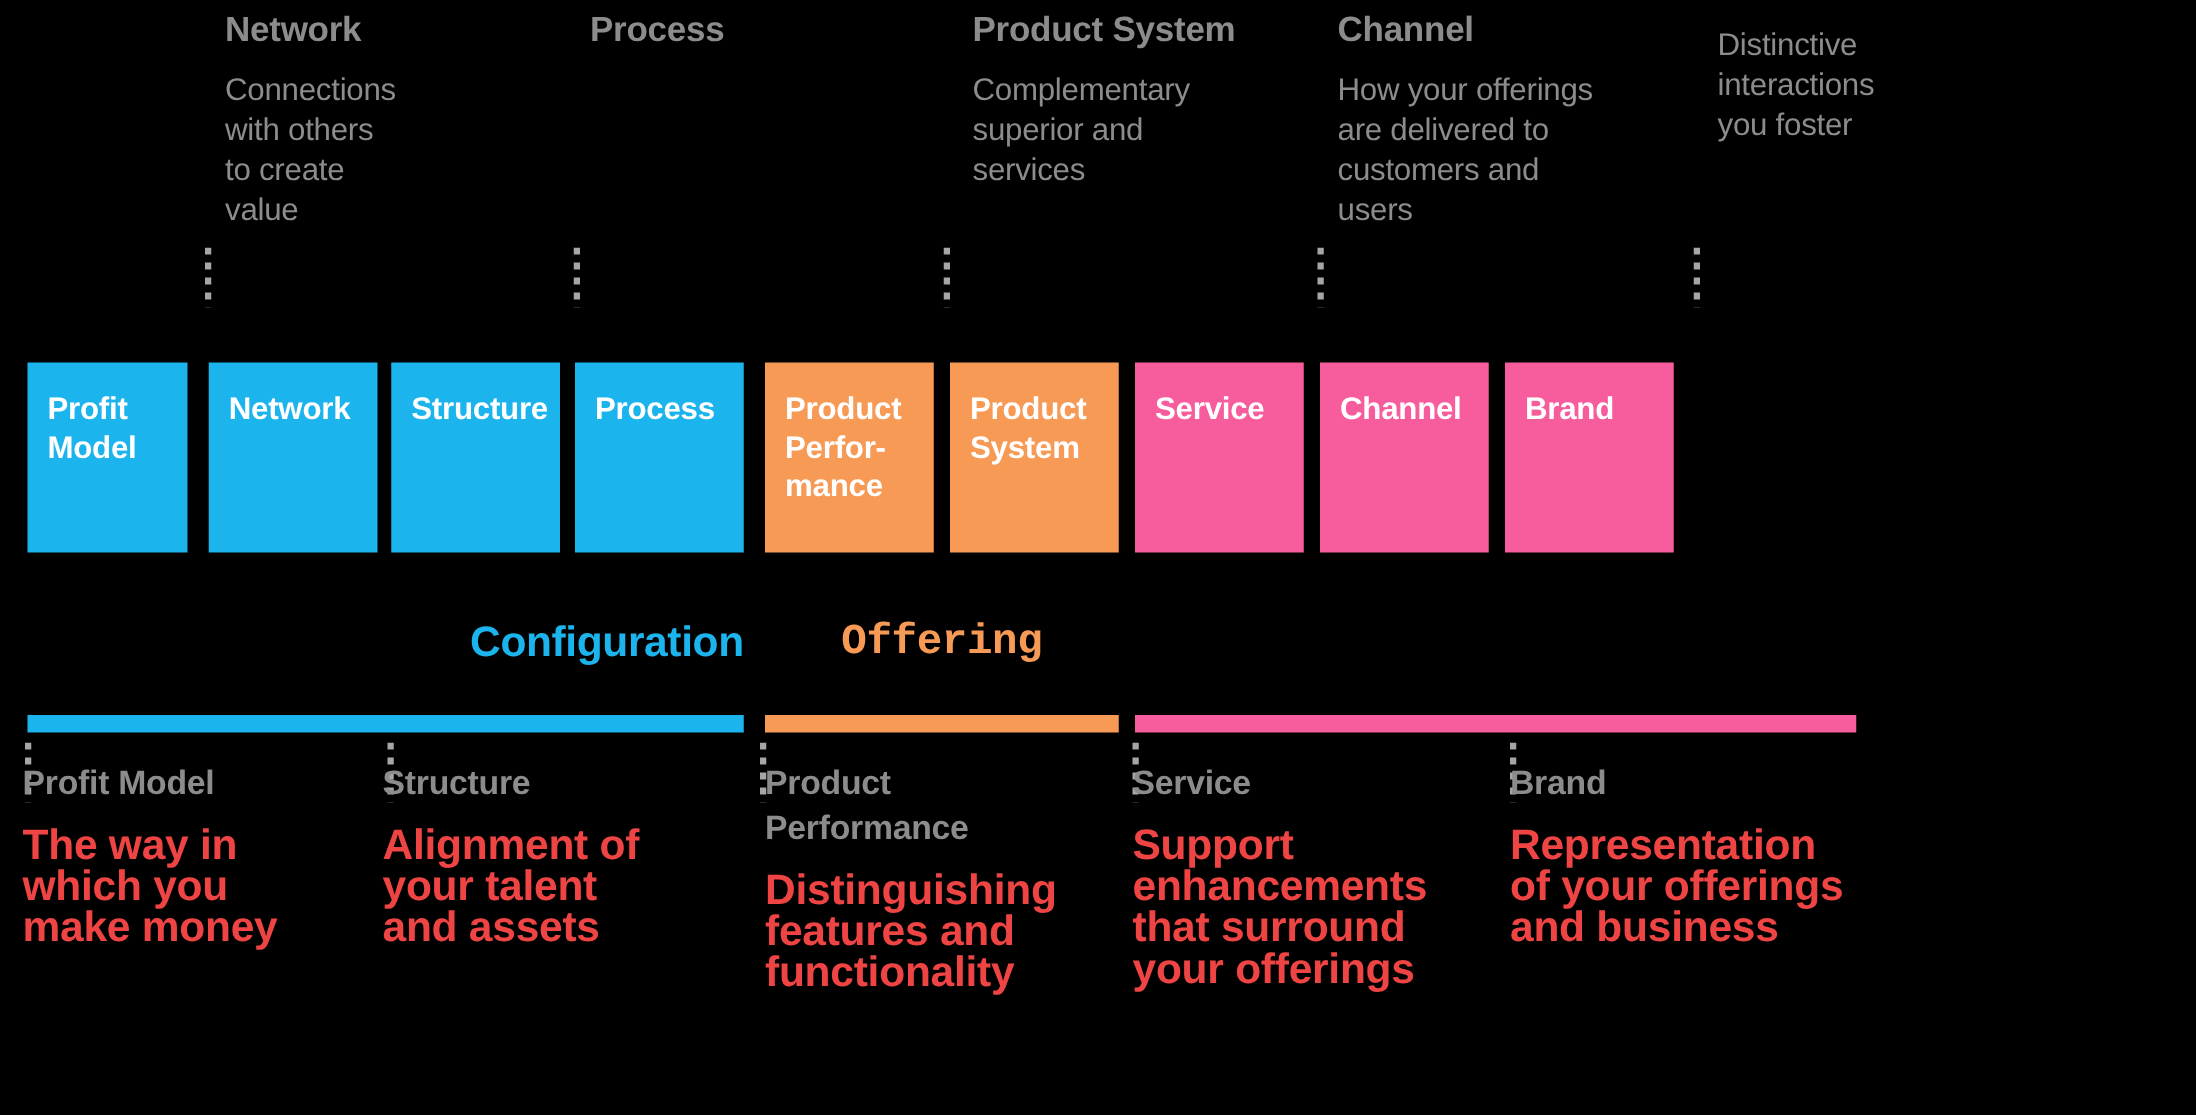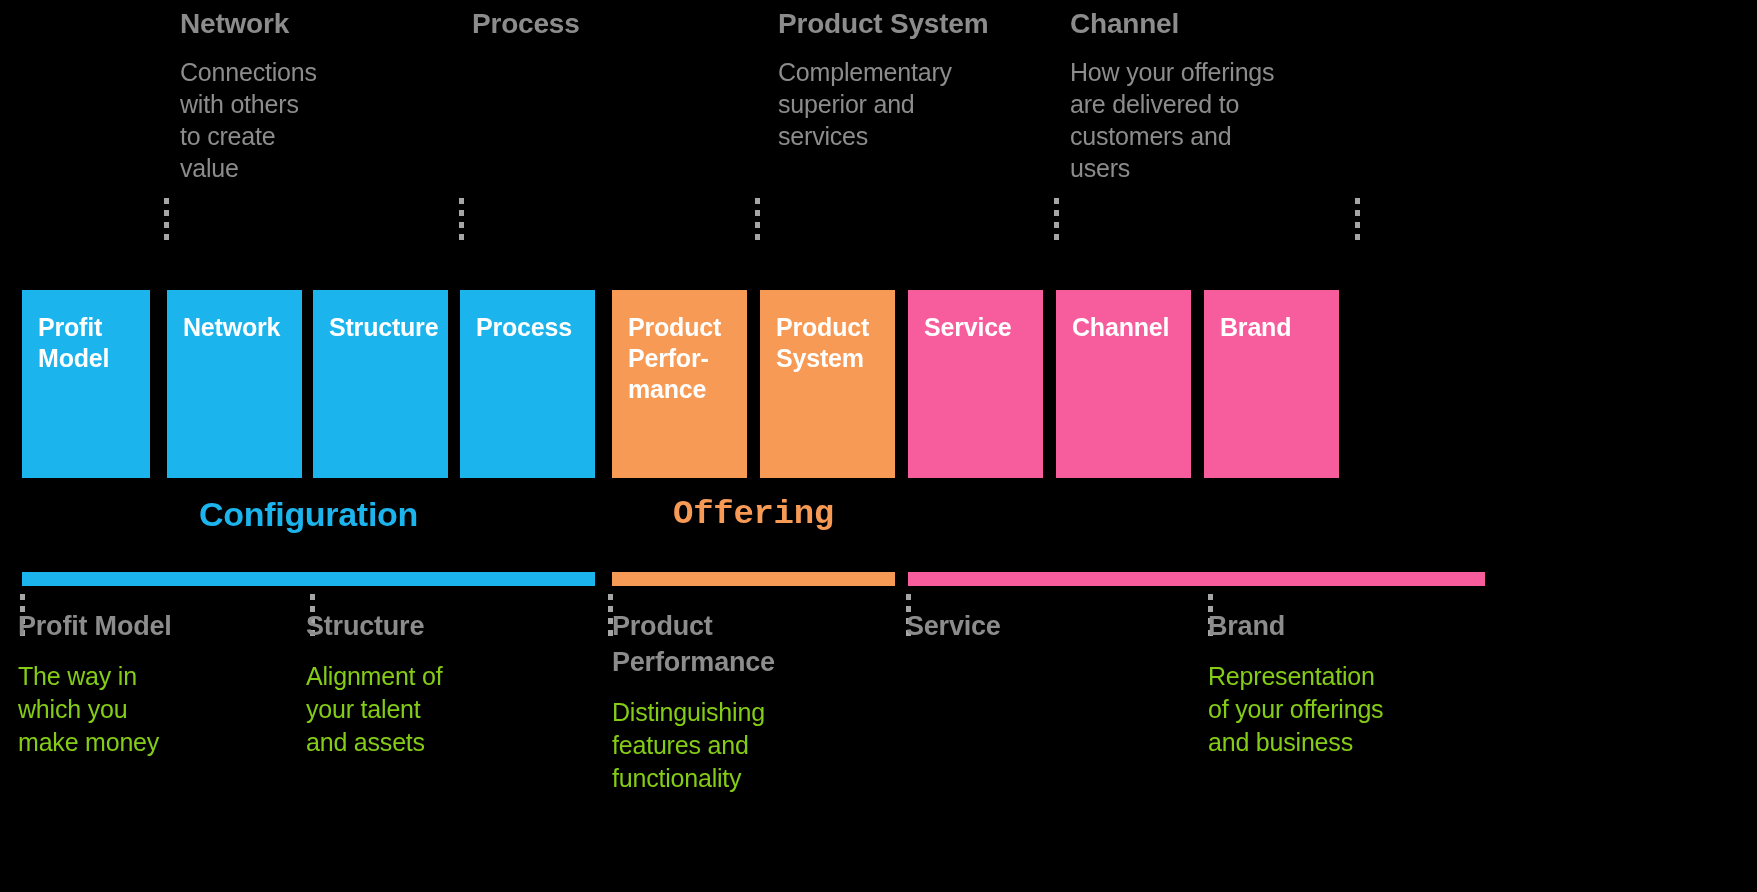"Distinctive" div.tb-desc { html: none -> <div>Distinctive interactions you foster</div> }
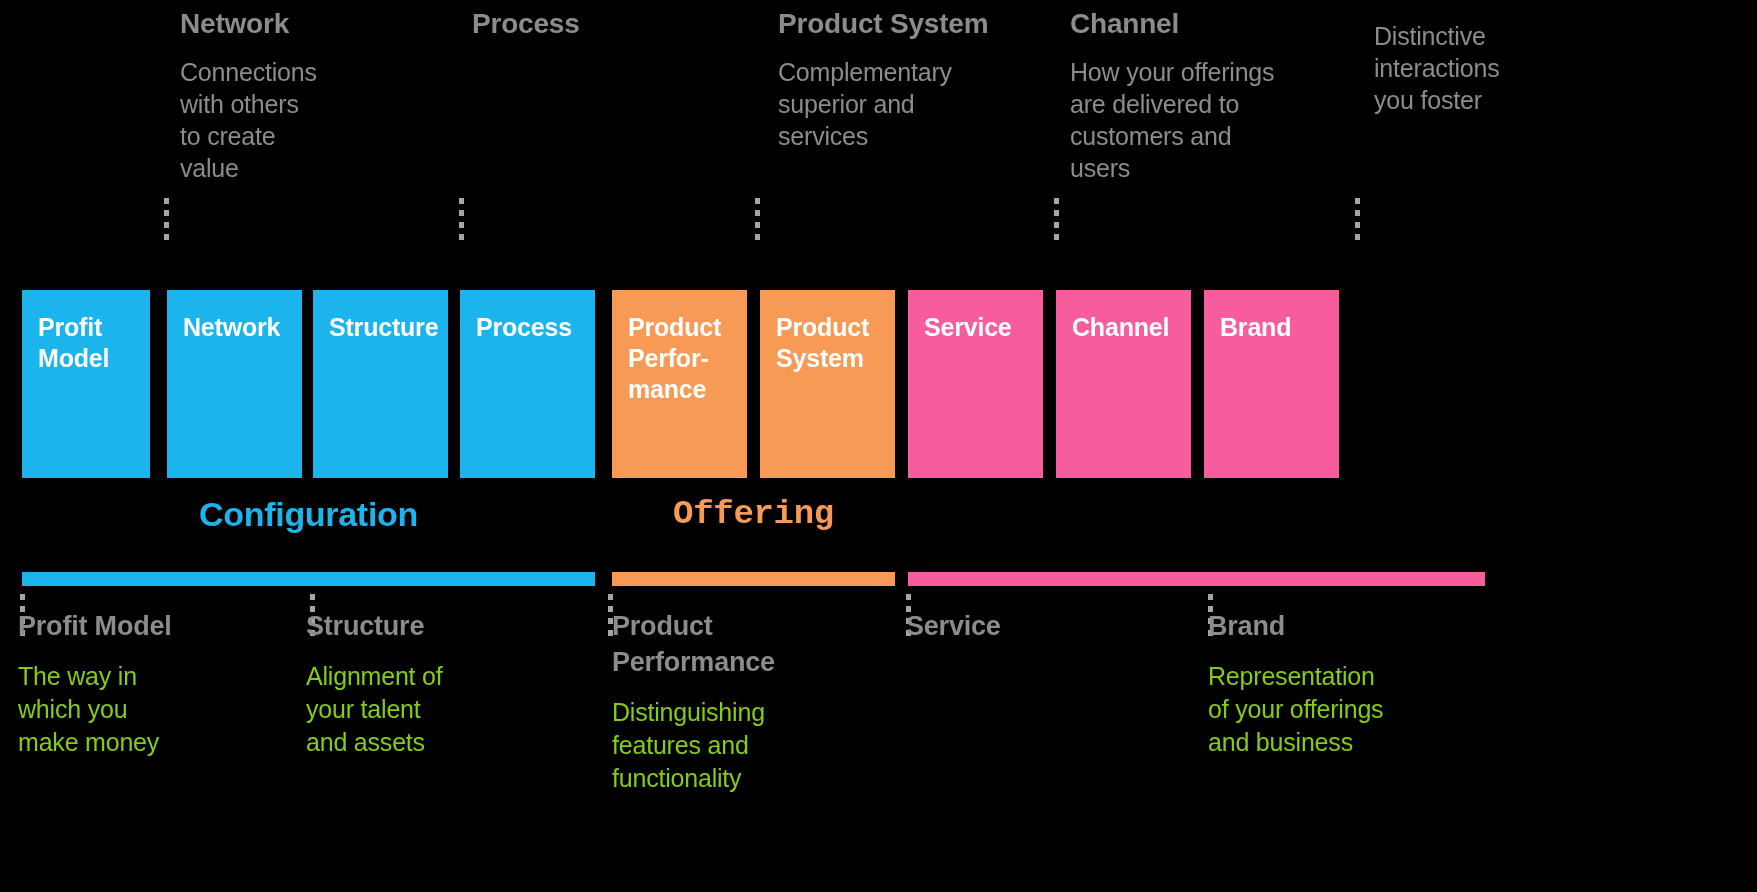"Profit" .box { height: 188px -> 152px }
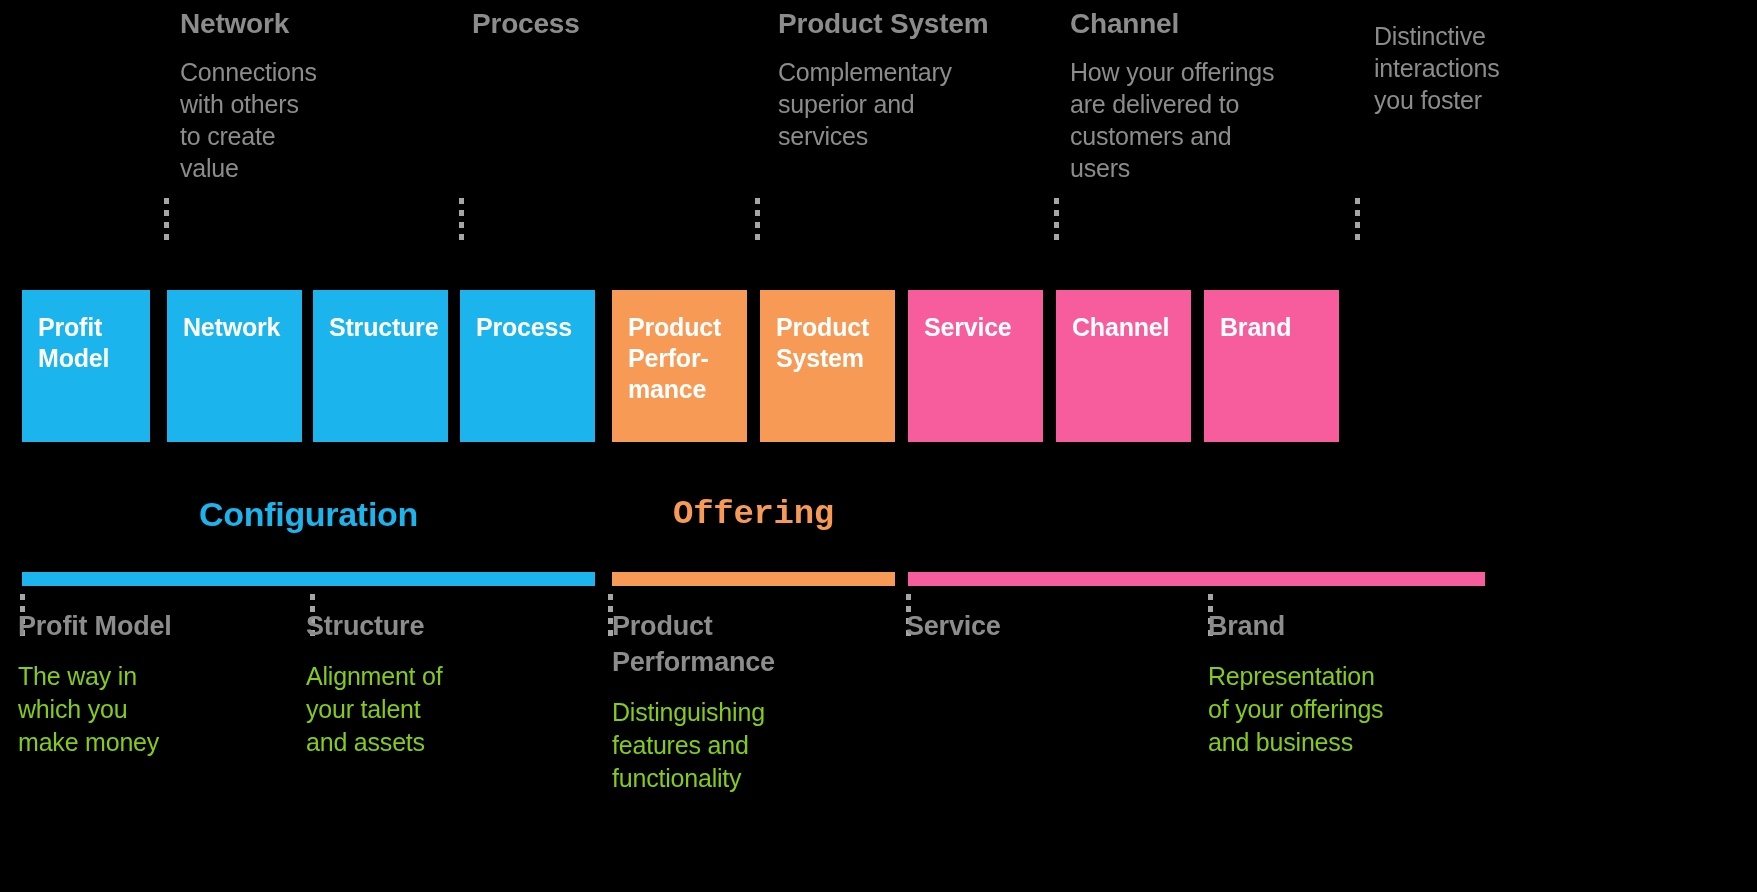"Configuration" .cat-label.blue { text-align: none -> right }
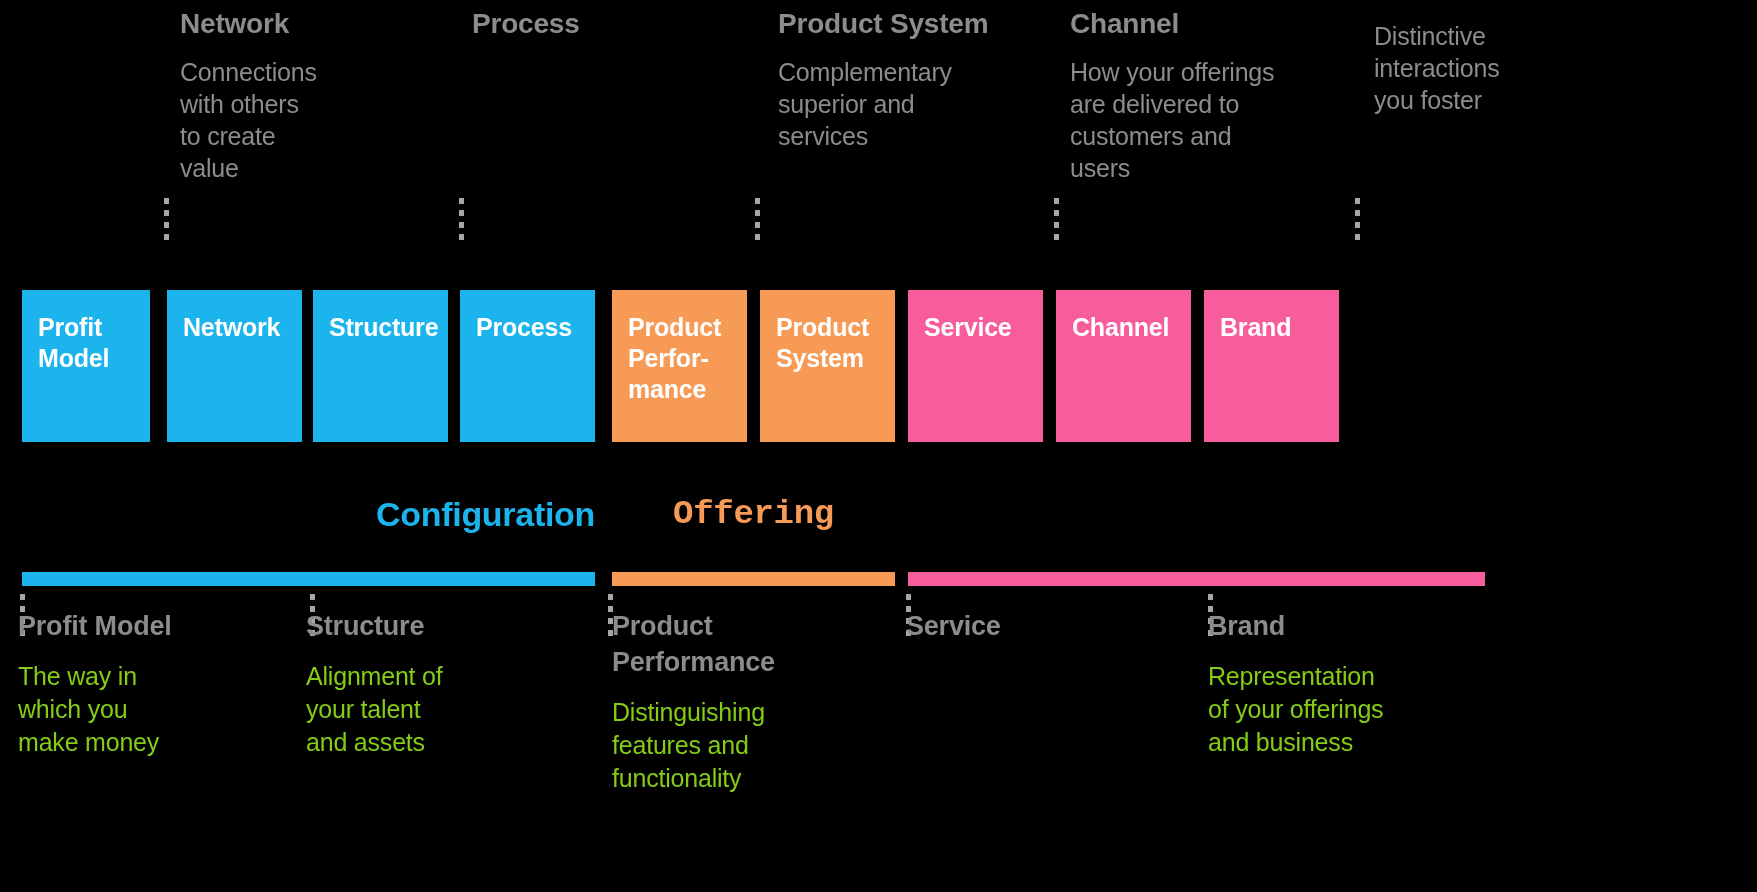"The way in" .bot-block .bb-desc { color: #84cc16 -> #ef4444; font-size: 25px -> 34px; font-weight: normal -> bold }
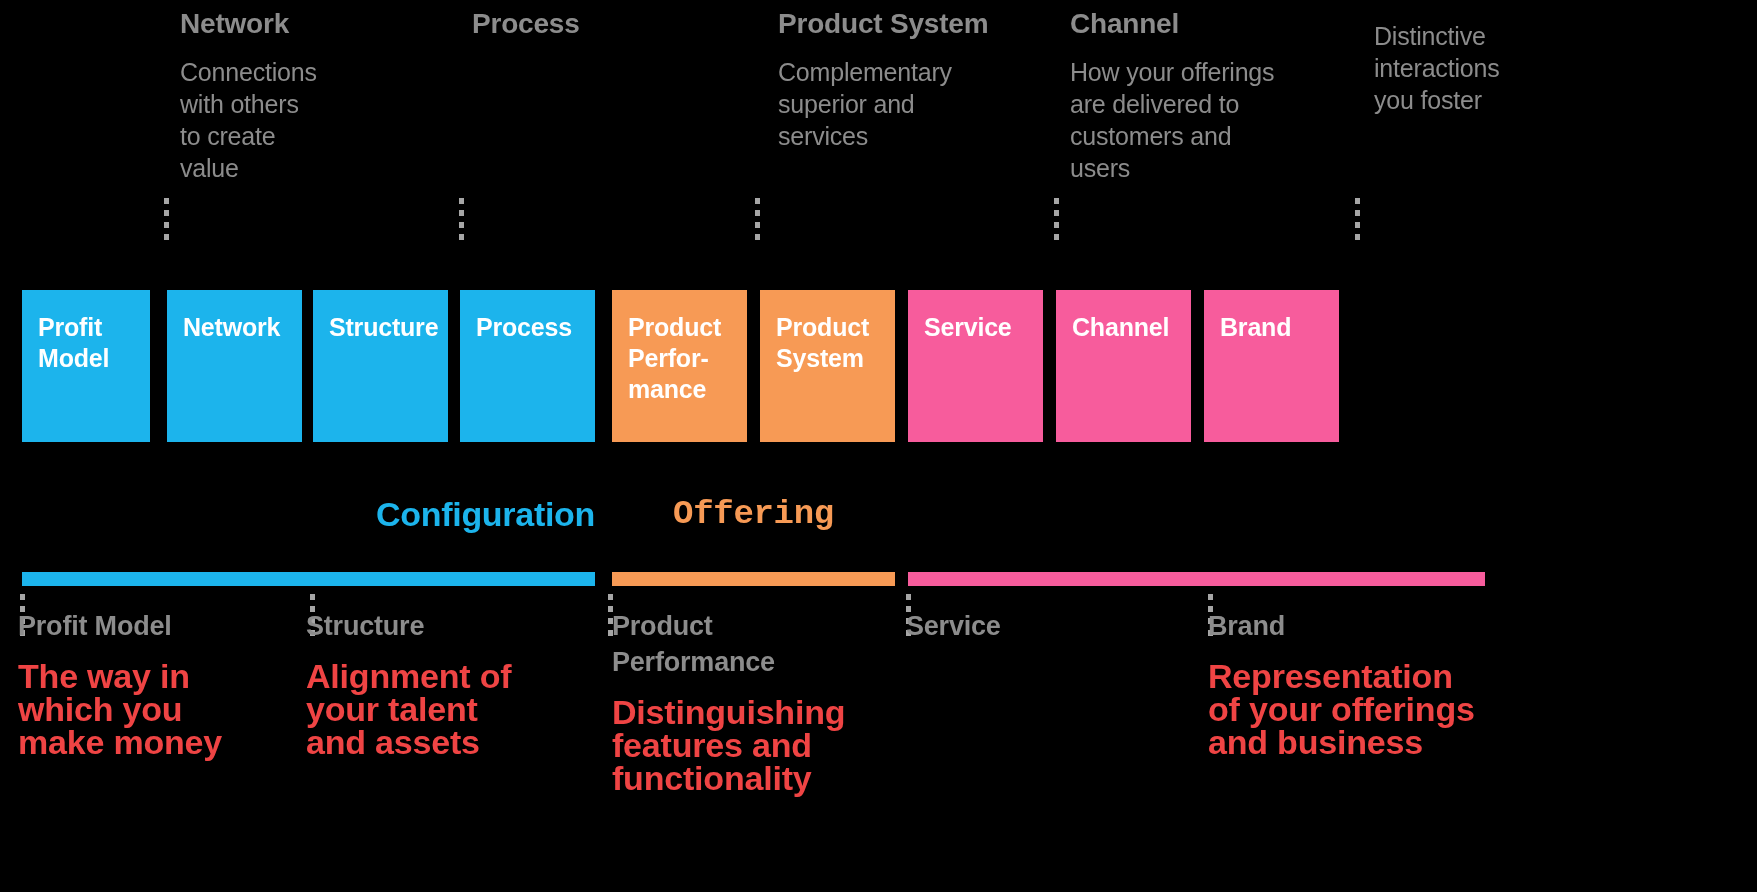"Support" div.bb-desc { html: none -> <div>Support enhancements that surround your offerings</div> }
